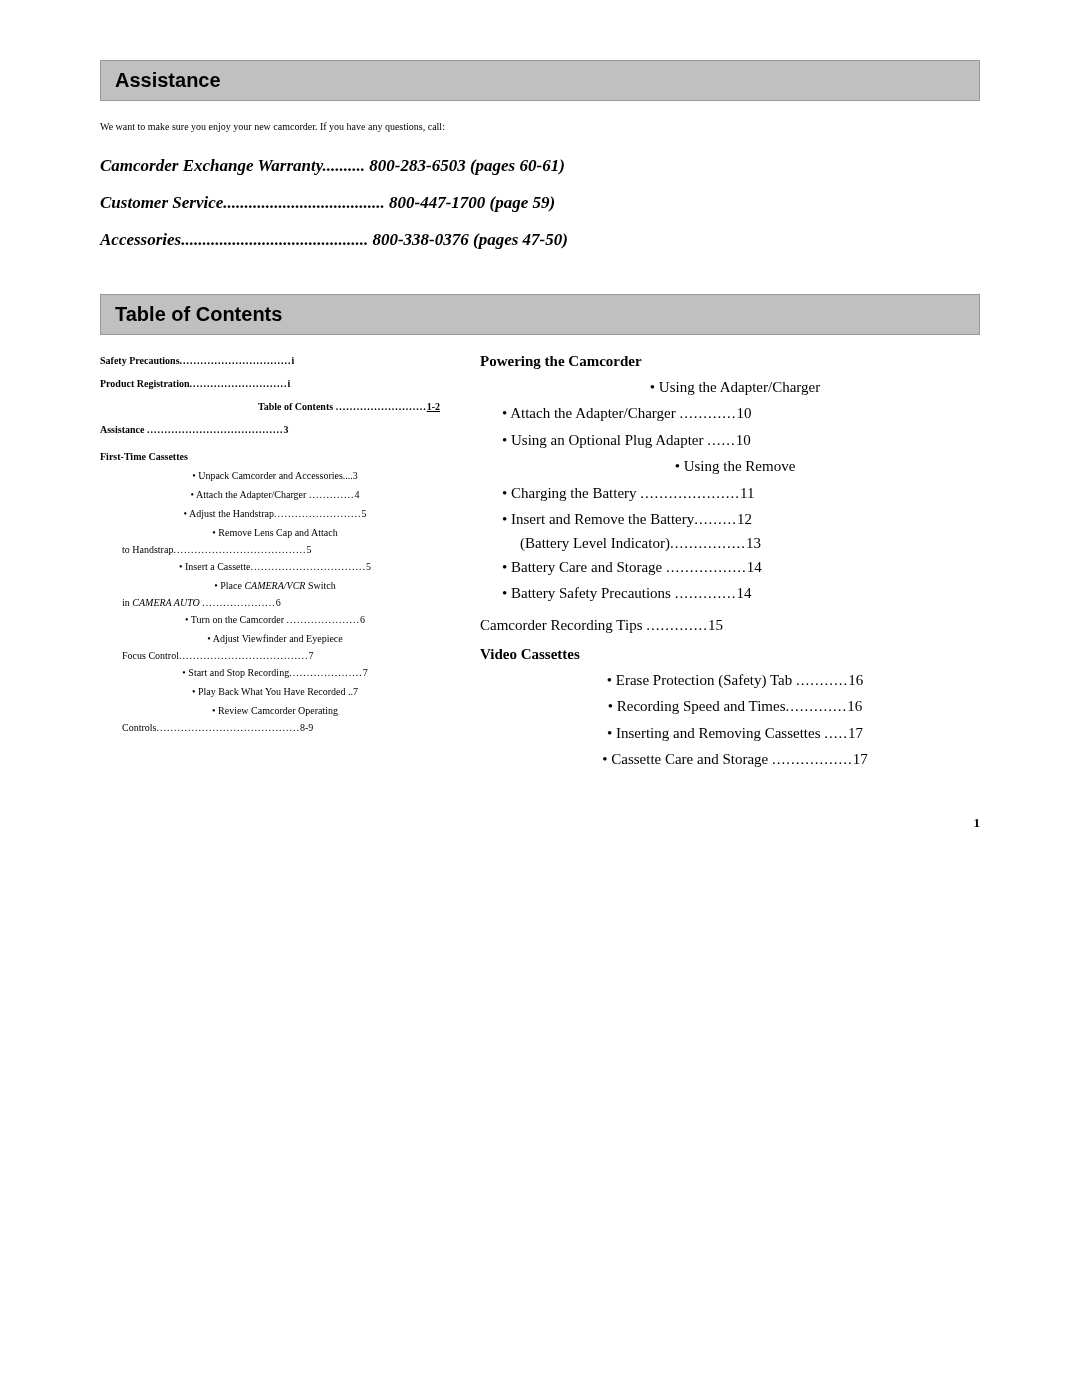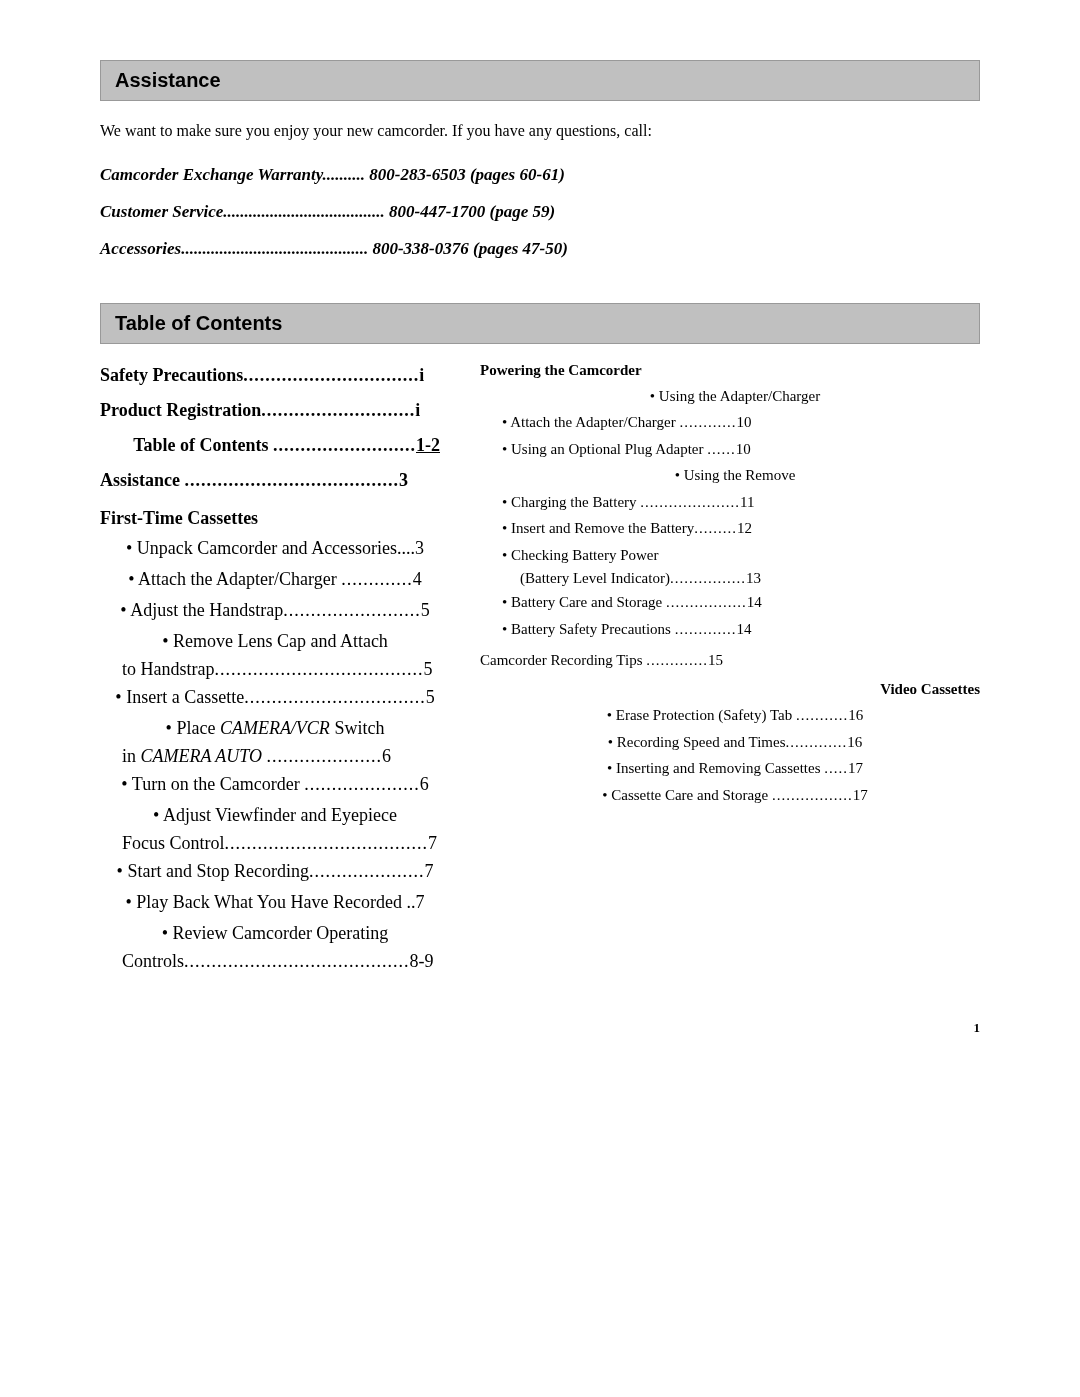"We want to make sure" .assistance-intro { font-size: 16px -> 10px }
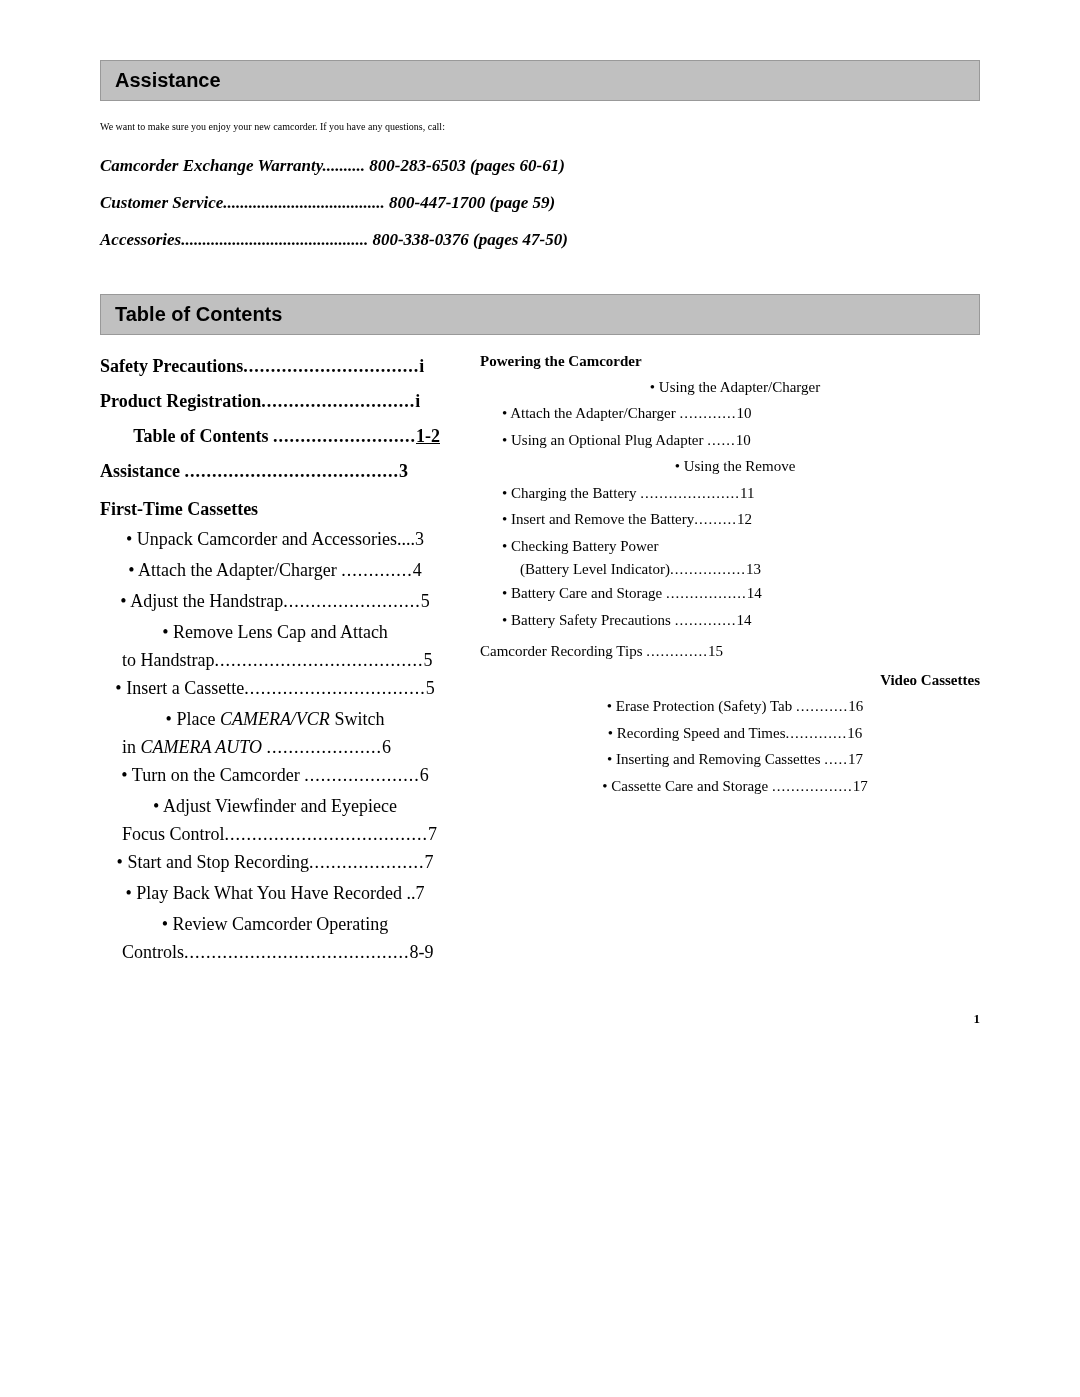"Safety" .toc-left { font-size: 18px -> 10px }
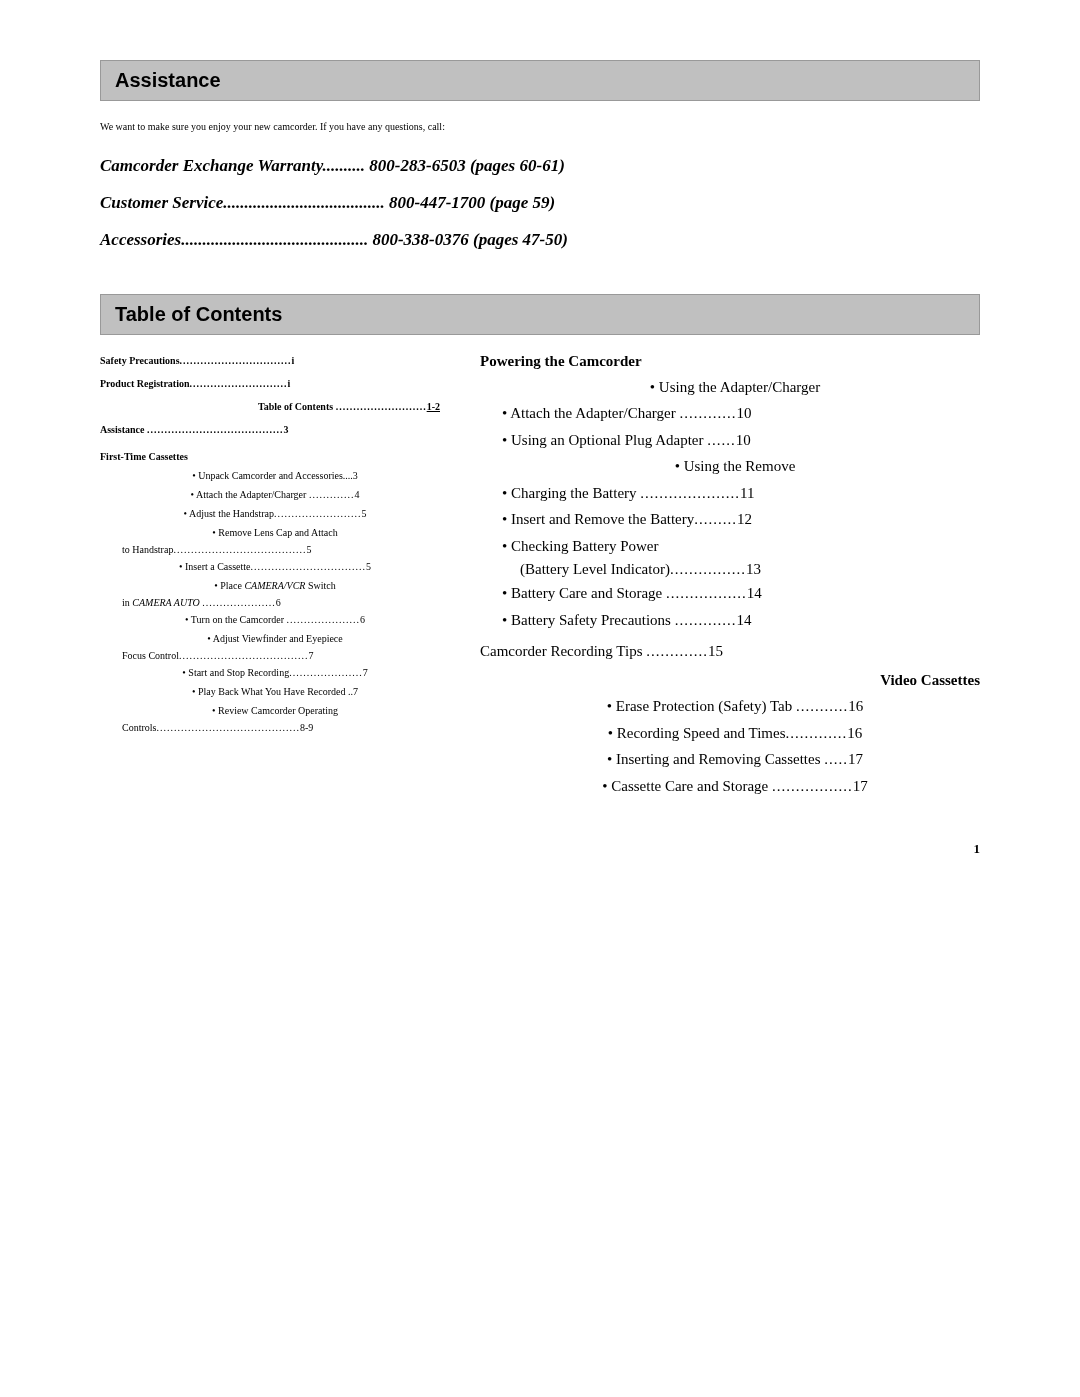"• Checking Battery Power" div.toc-sub-sub-item { html: <div>• Checking Battery Power</div> -> none }
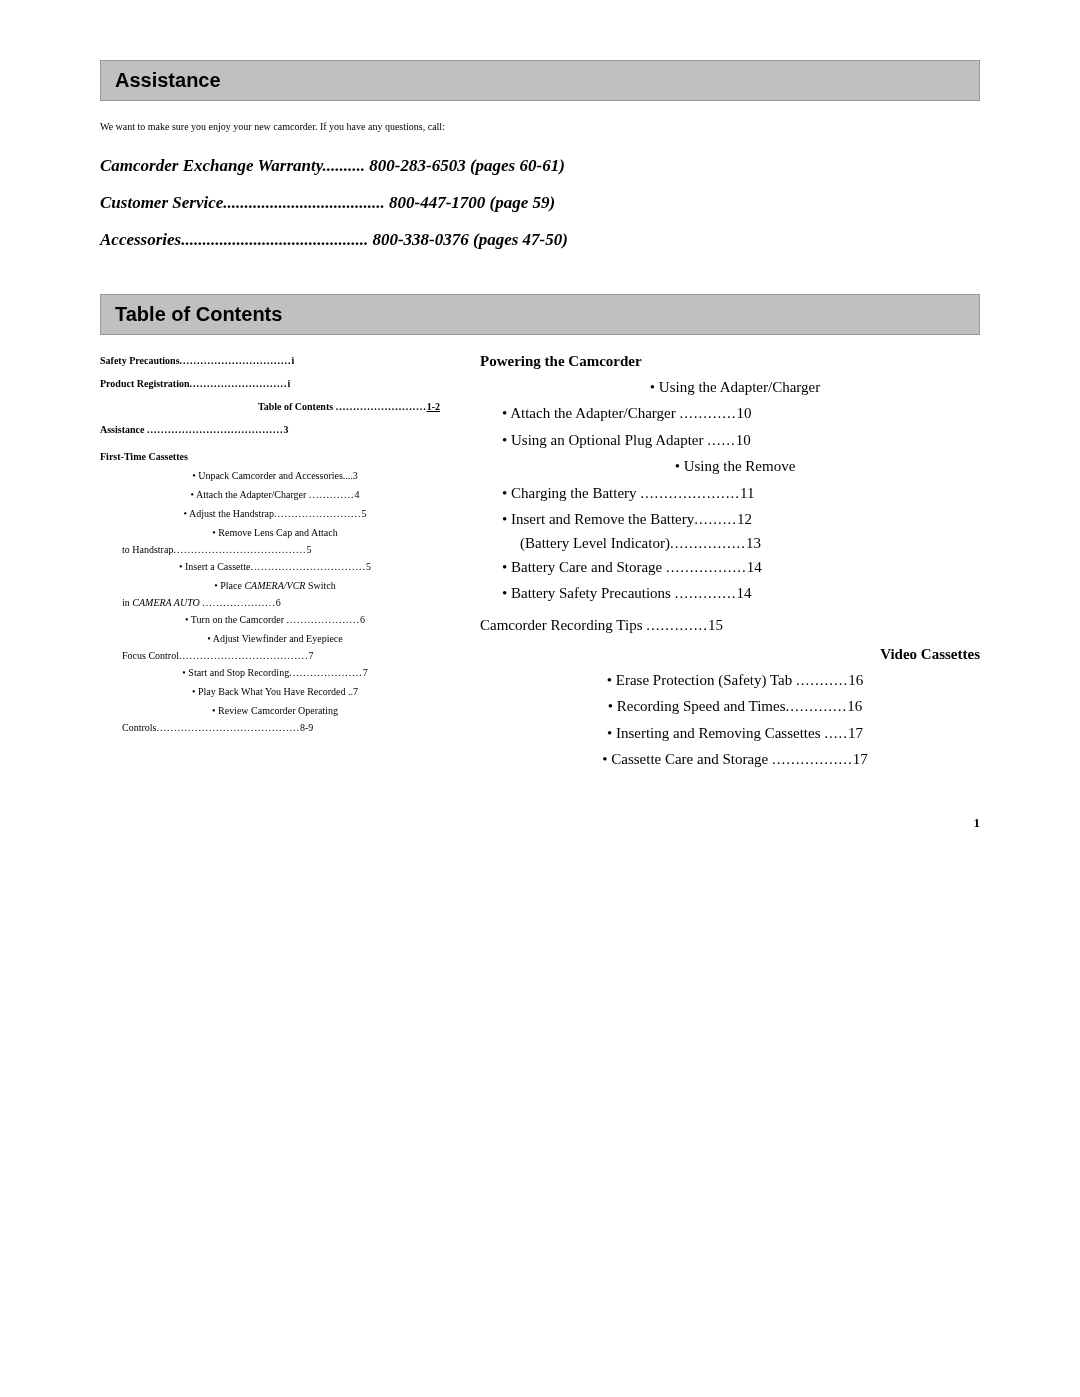"Video Cassettes" div { text-align: right -> none }
